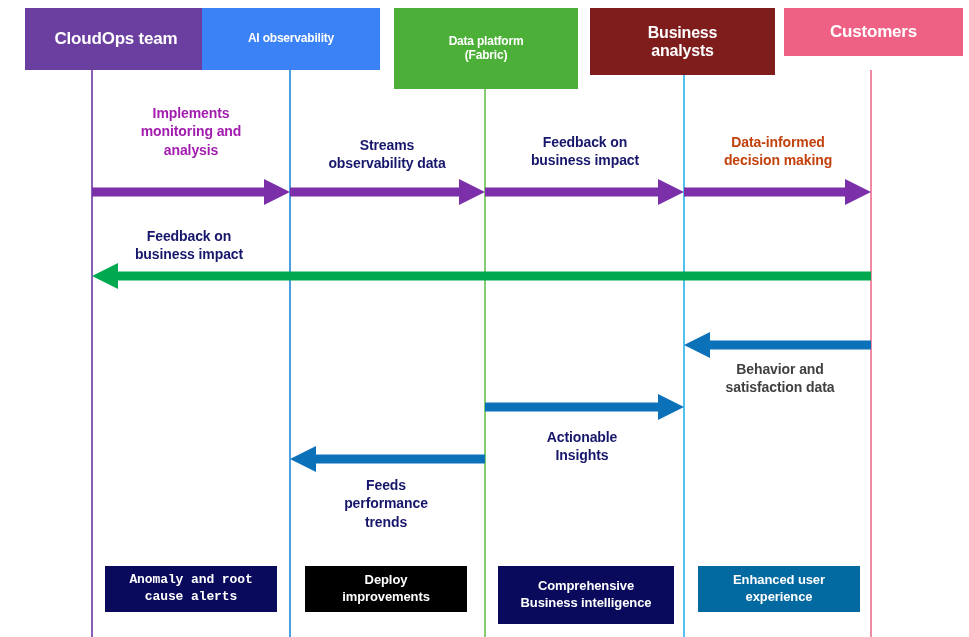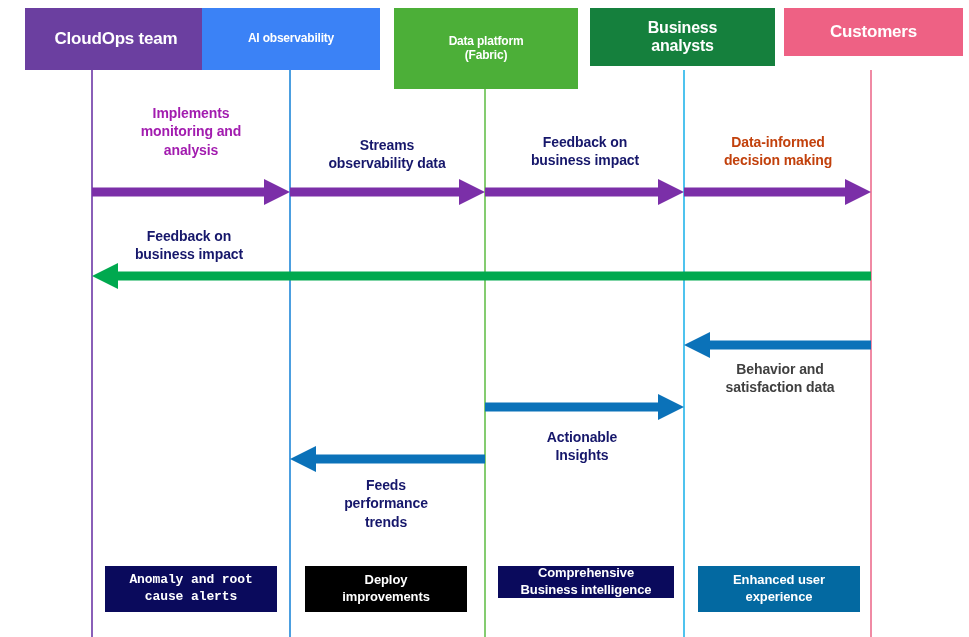"Business" div.actor-box { background: #15803d -> #7f1d1d; height: 58px -> 67px }
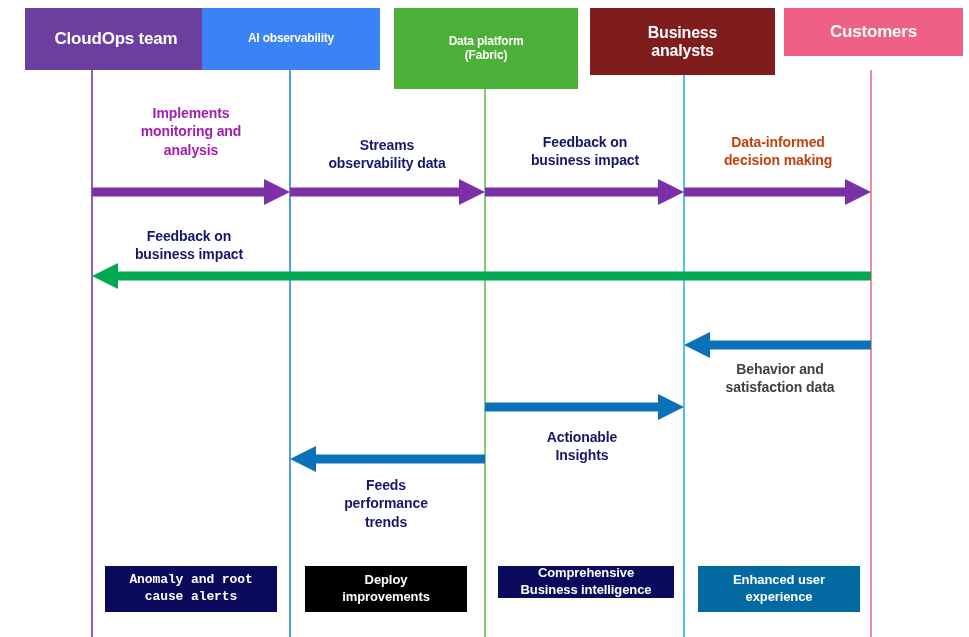"Comprehensive" div.outcome-box { height: 32px -> 58px }
